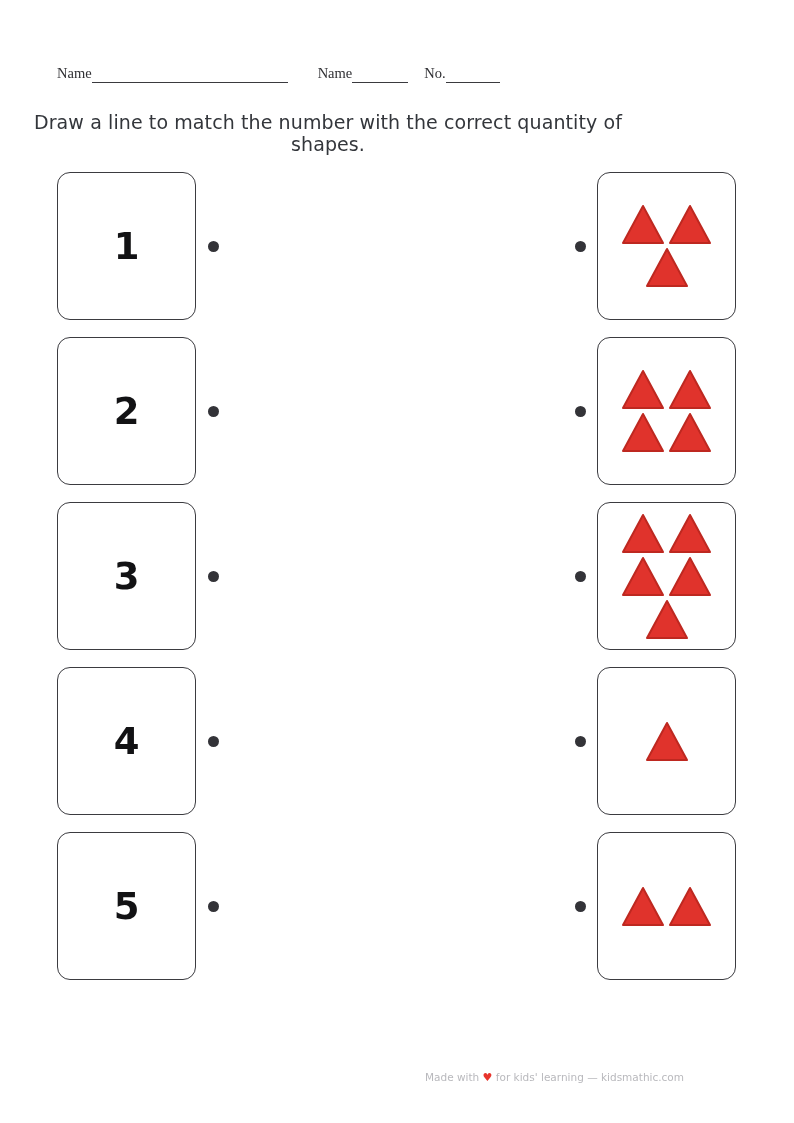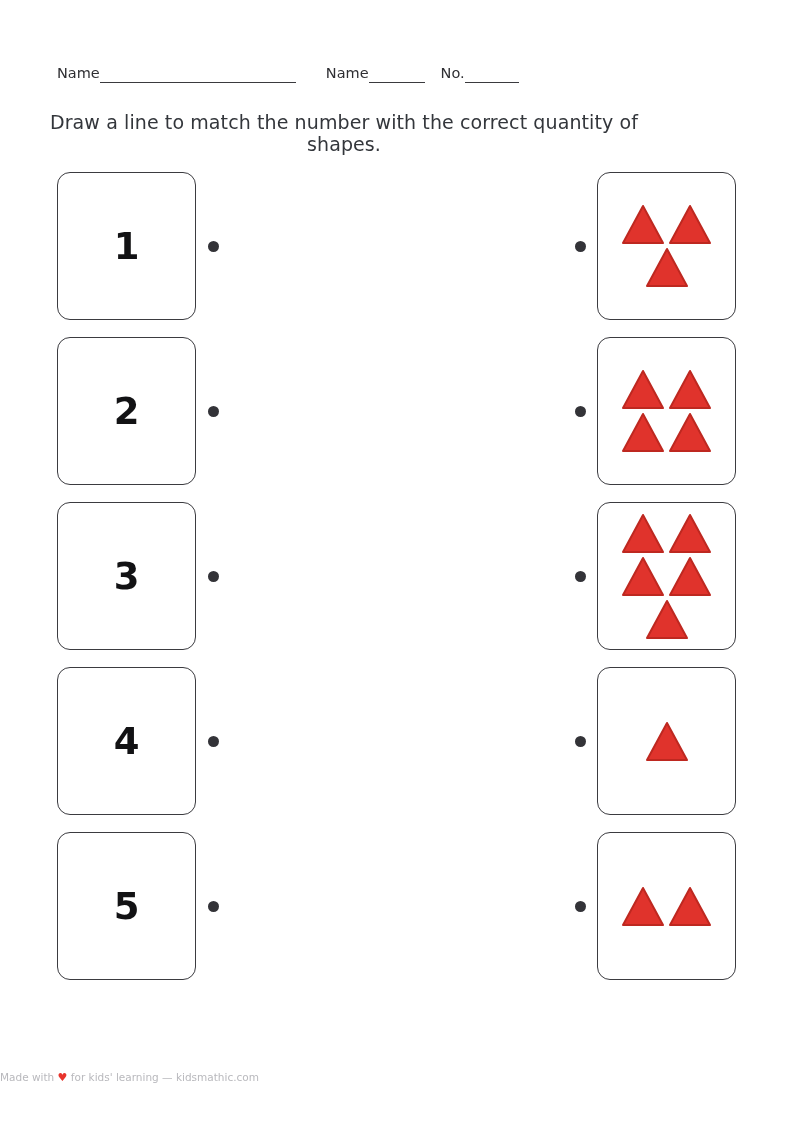"Name" .header-row { font-family: none -> Liberation Serif, serif }
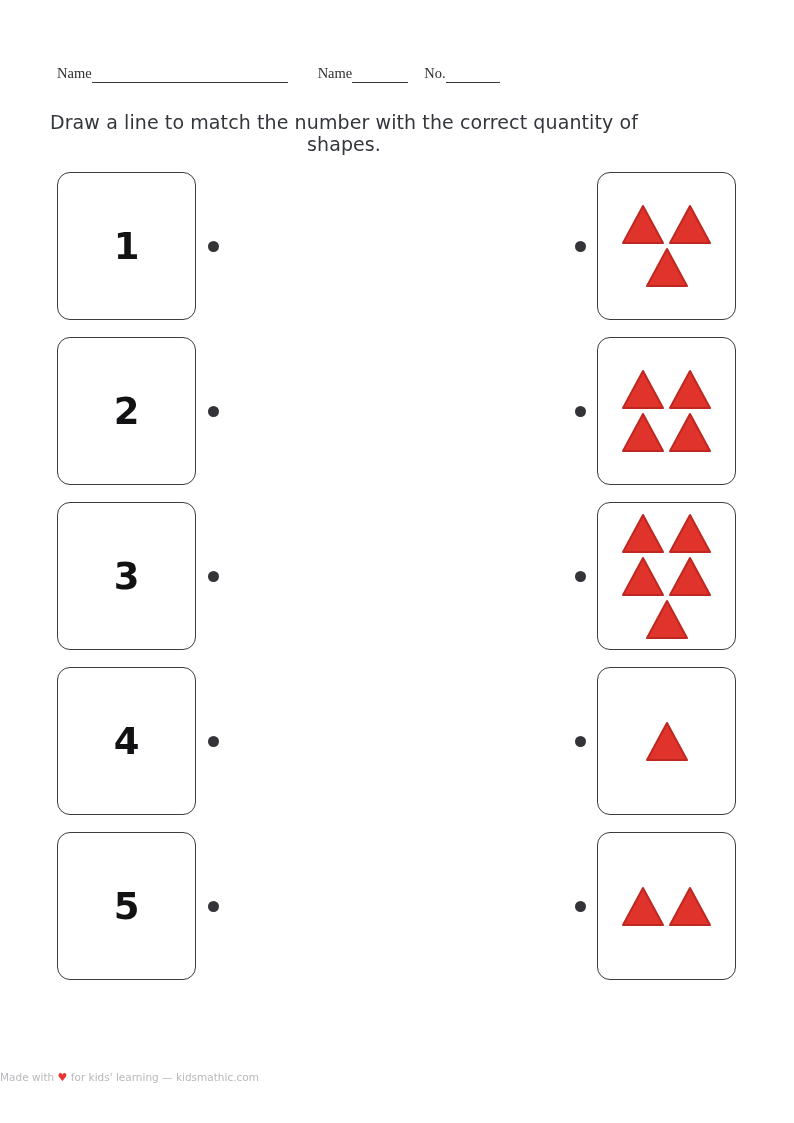"Draw a line to match" .instruction { padding-left: 16px -> none }
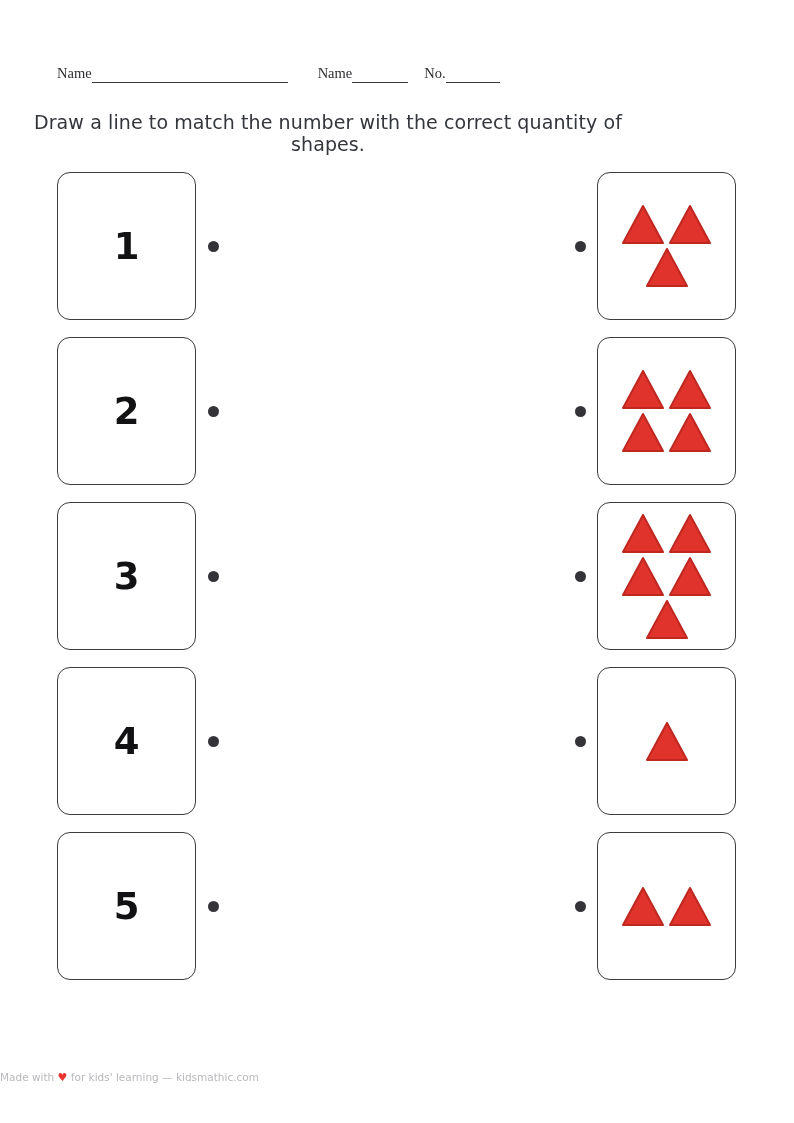"Made with ♥ for kids'" .footer { text-align: left -> right }
